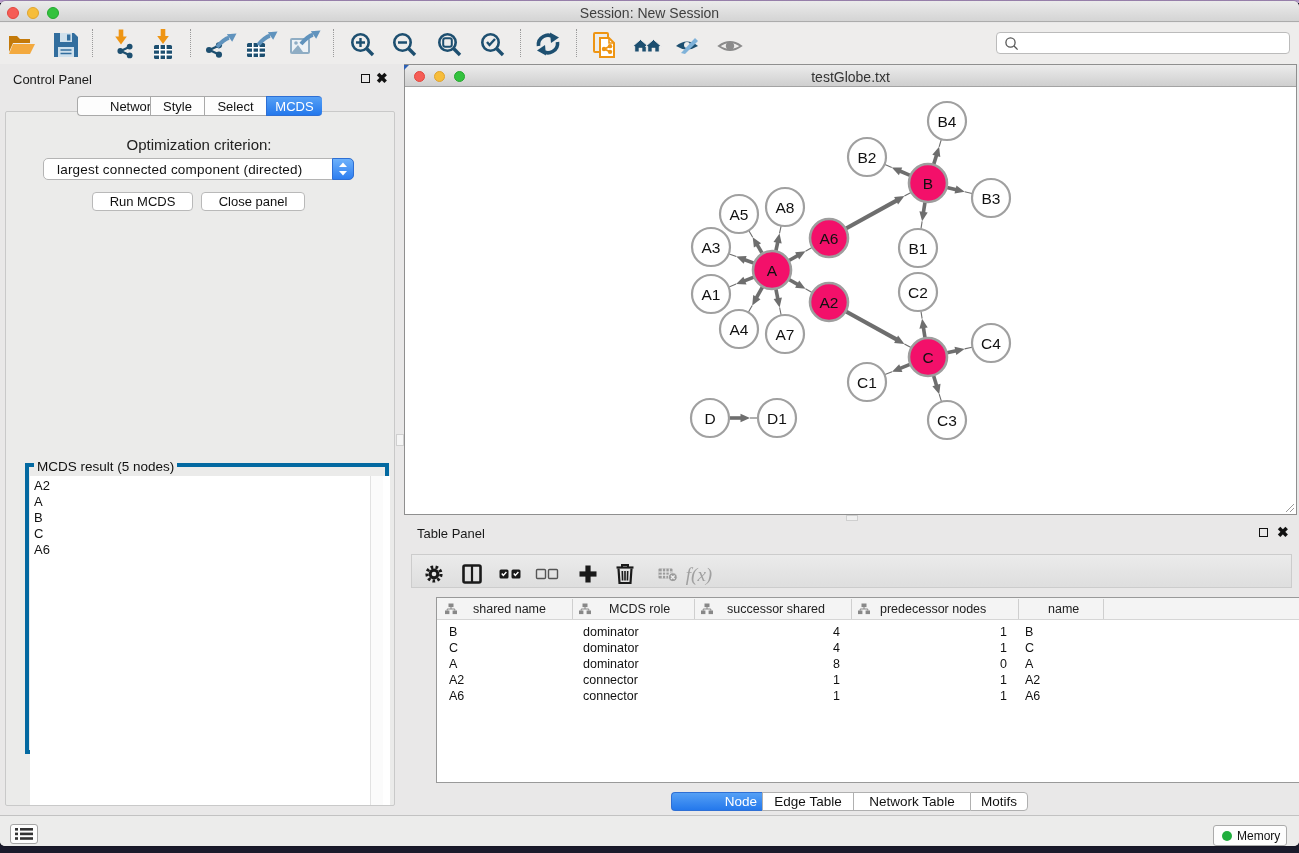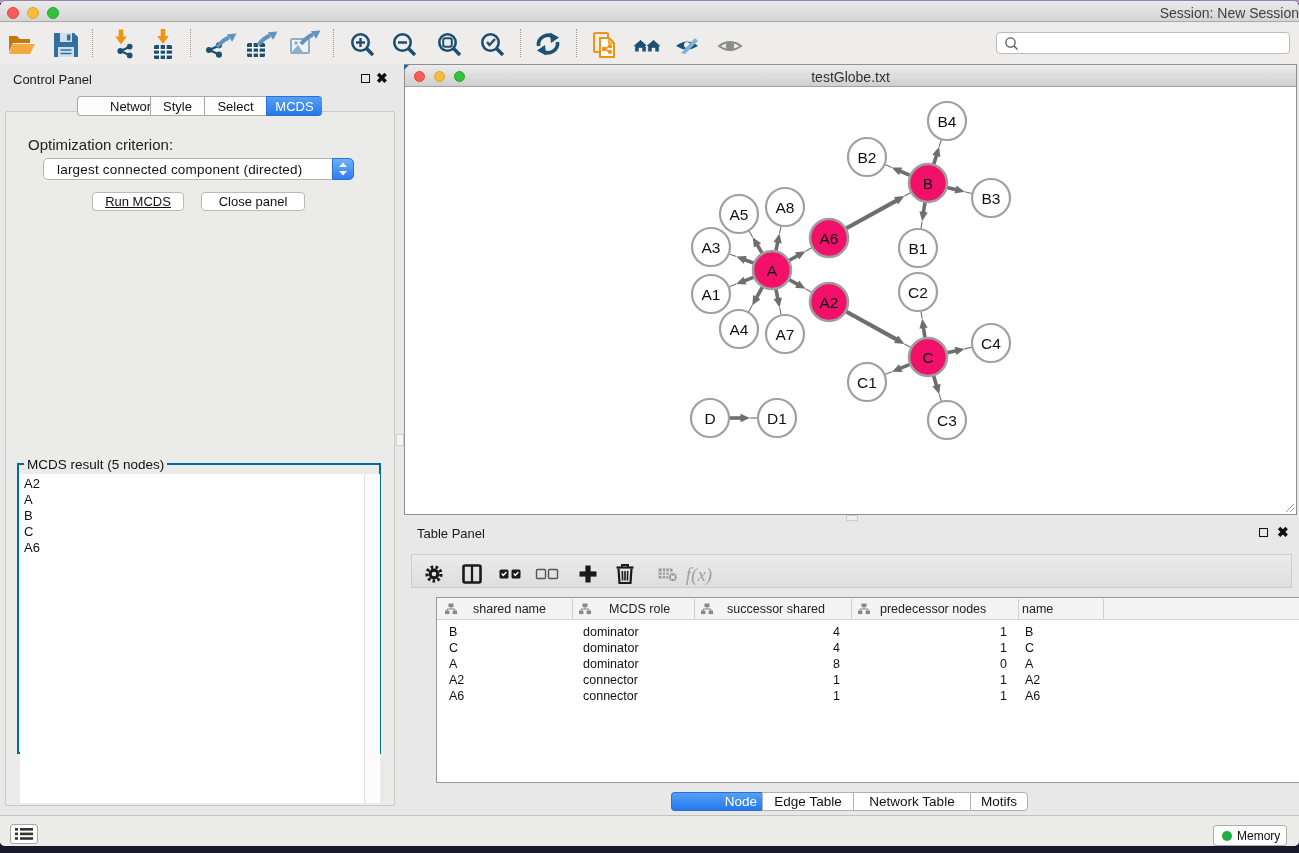"Session: New Session" #titlebar .title { text-align: right -> center }
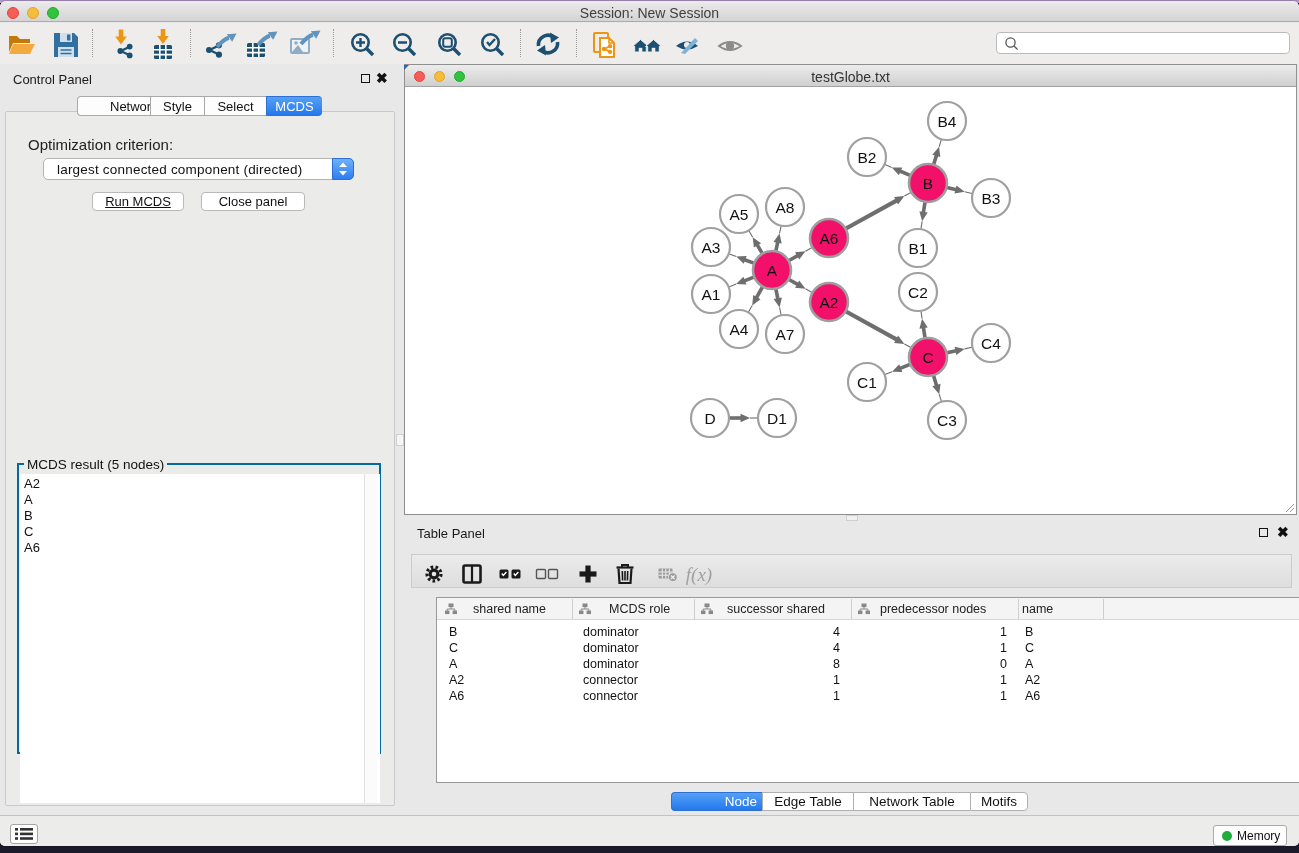"Optimization criterion:" #opt-label { padding-left: 28px -> none; text-align: left -> center }
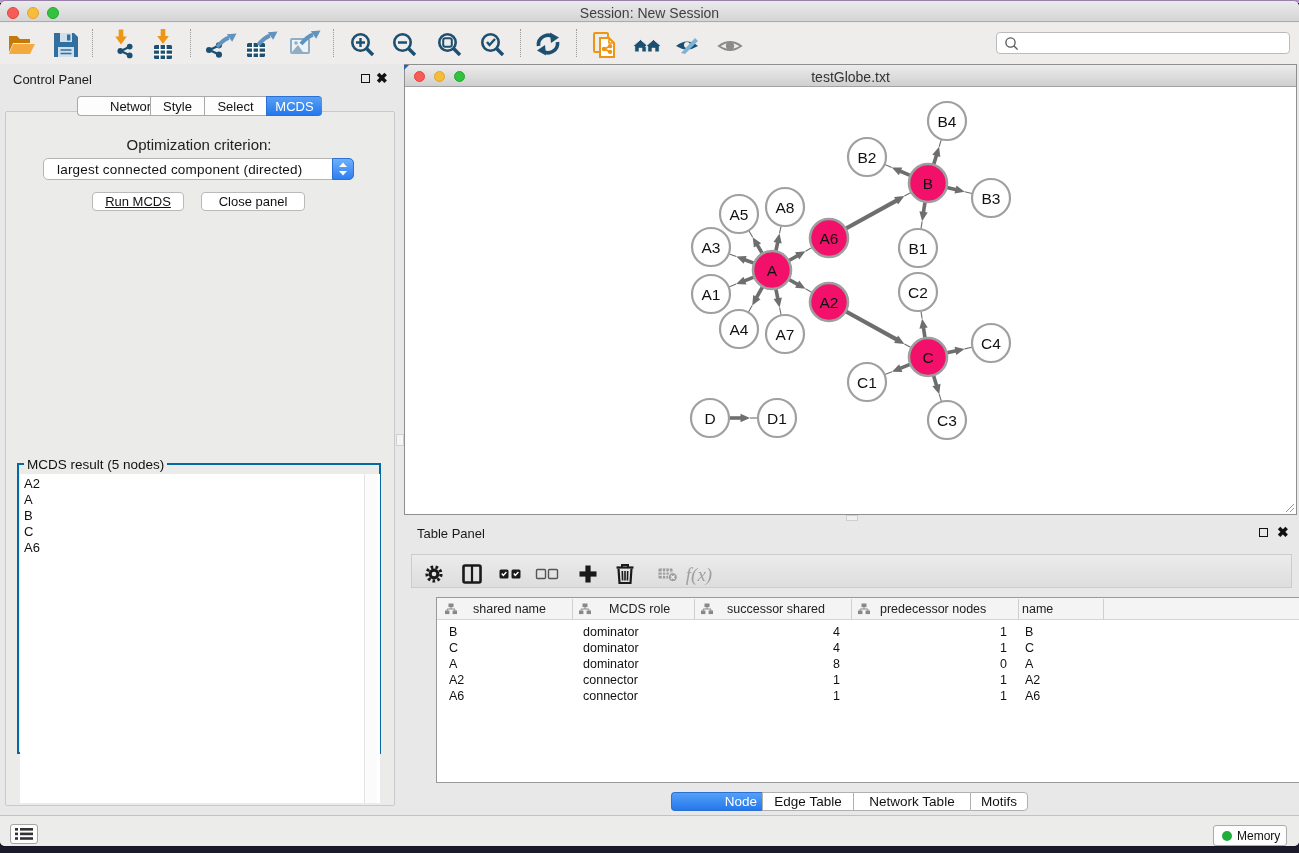"Run MCDS" div.pushbtn { text-decoration: underline -> none; width: 92px -> 101px }
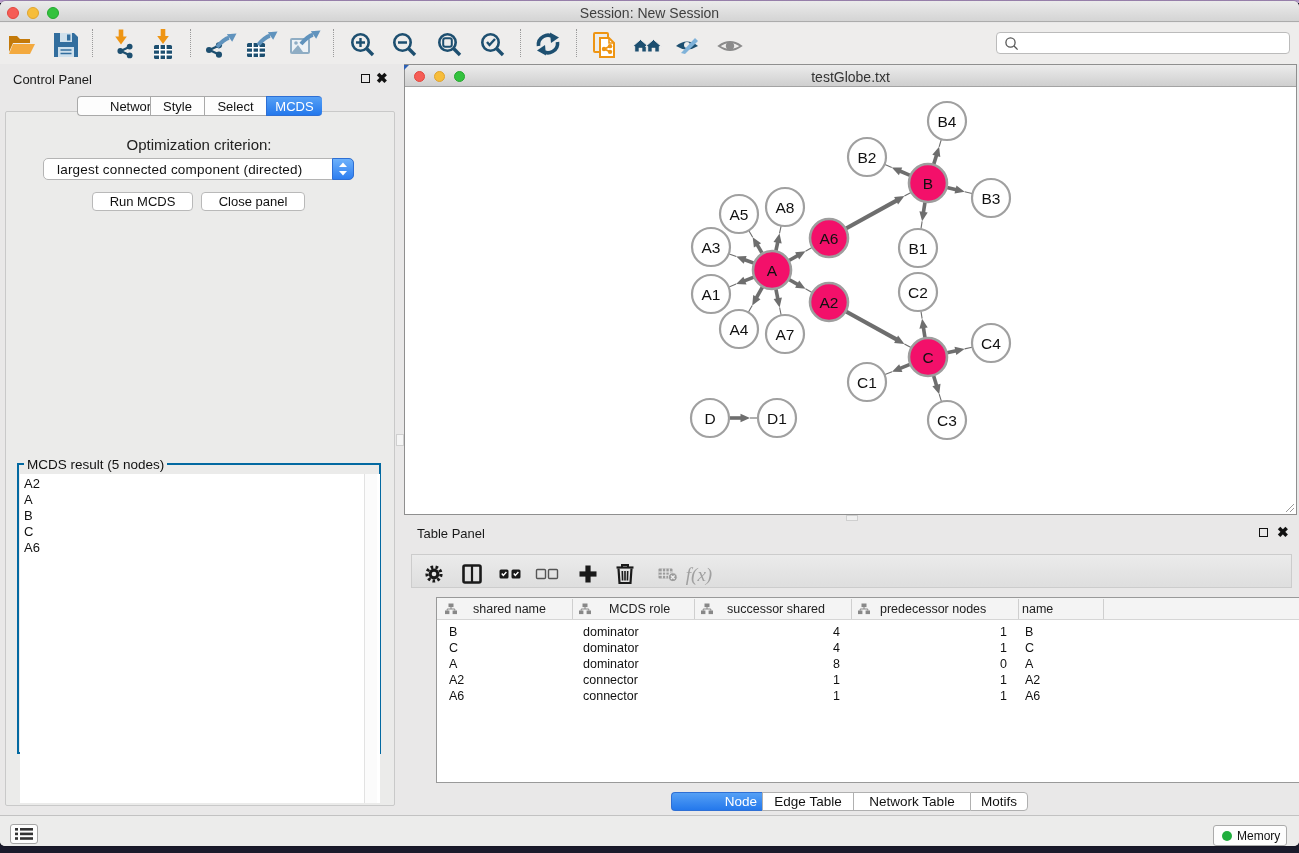"MCDS result (5 nodes)" #mcds-fs { border: 2px solid #0369a1 -> 4px solid #0369a1; left: 17px -> 25px }
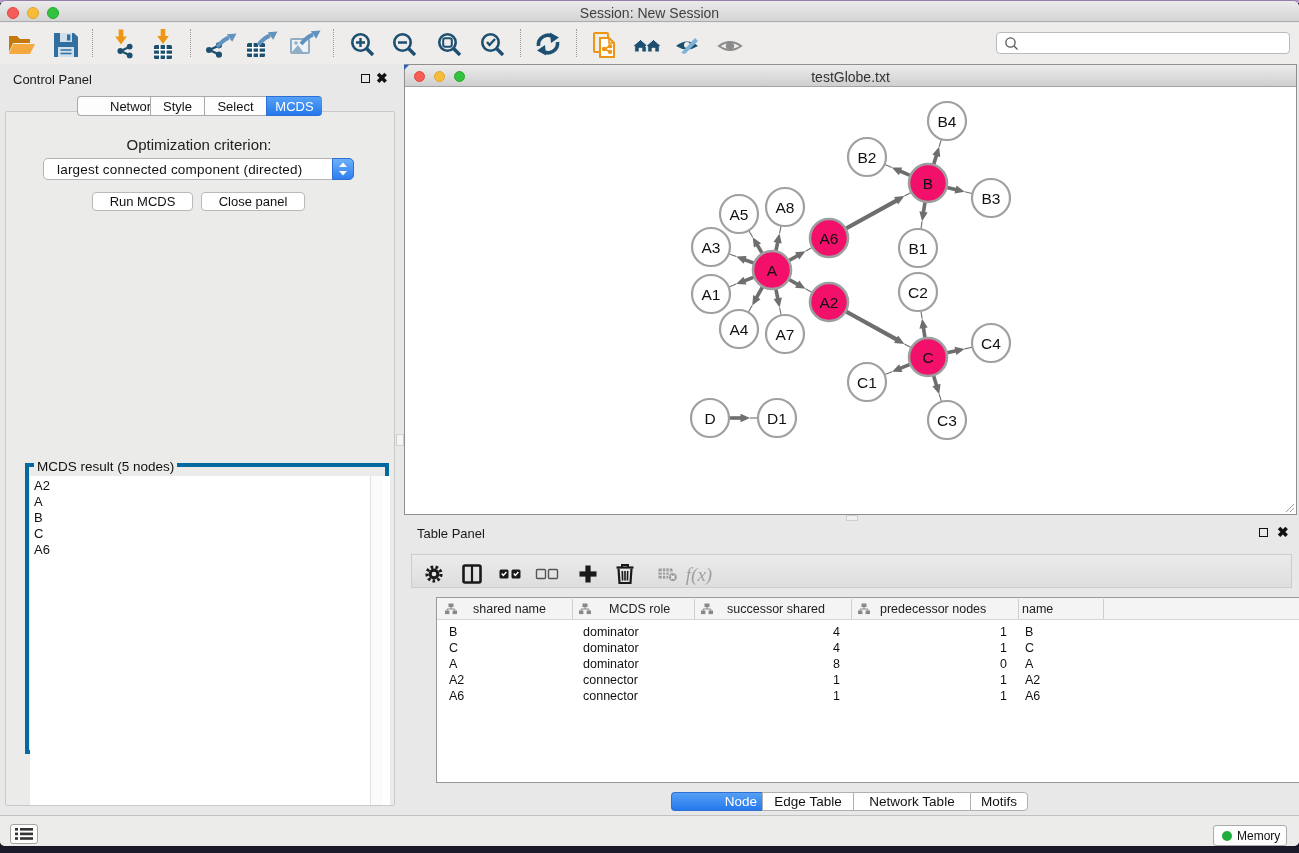"name" div.th { left: 585px -> 611px }
